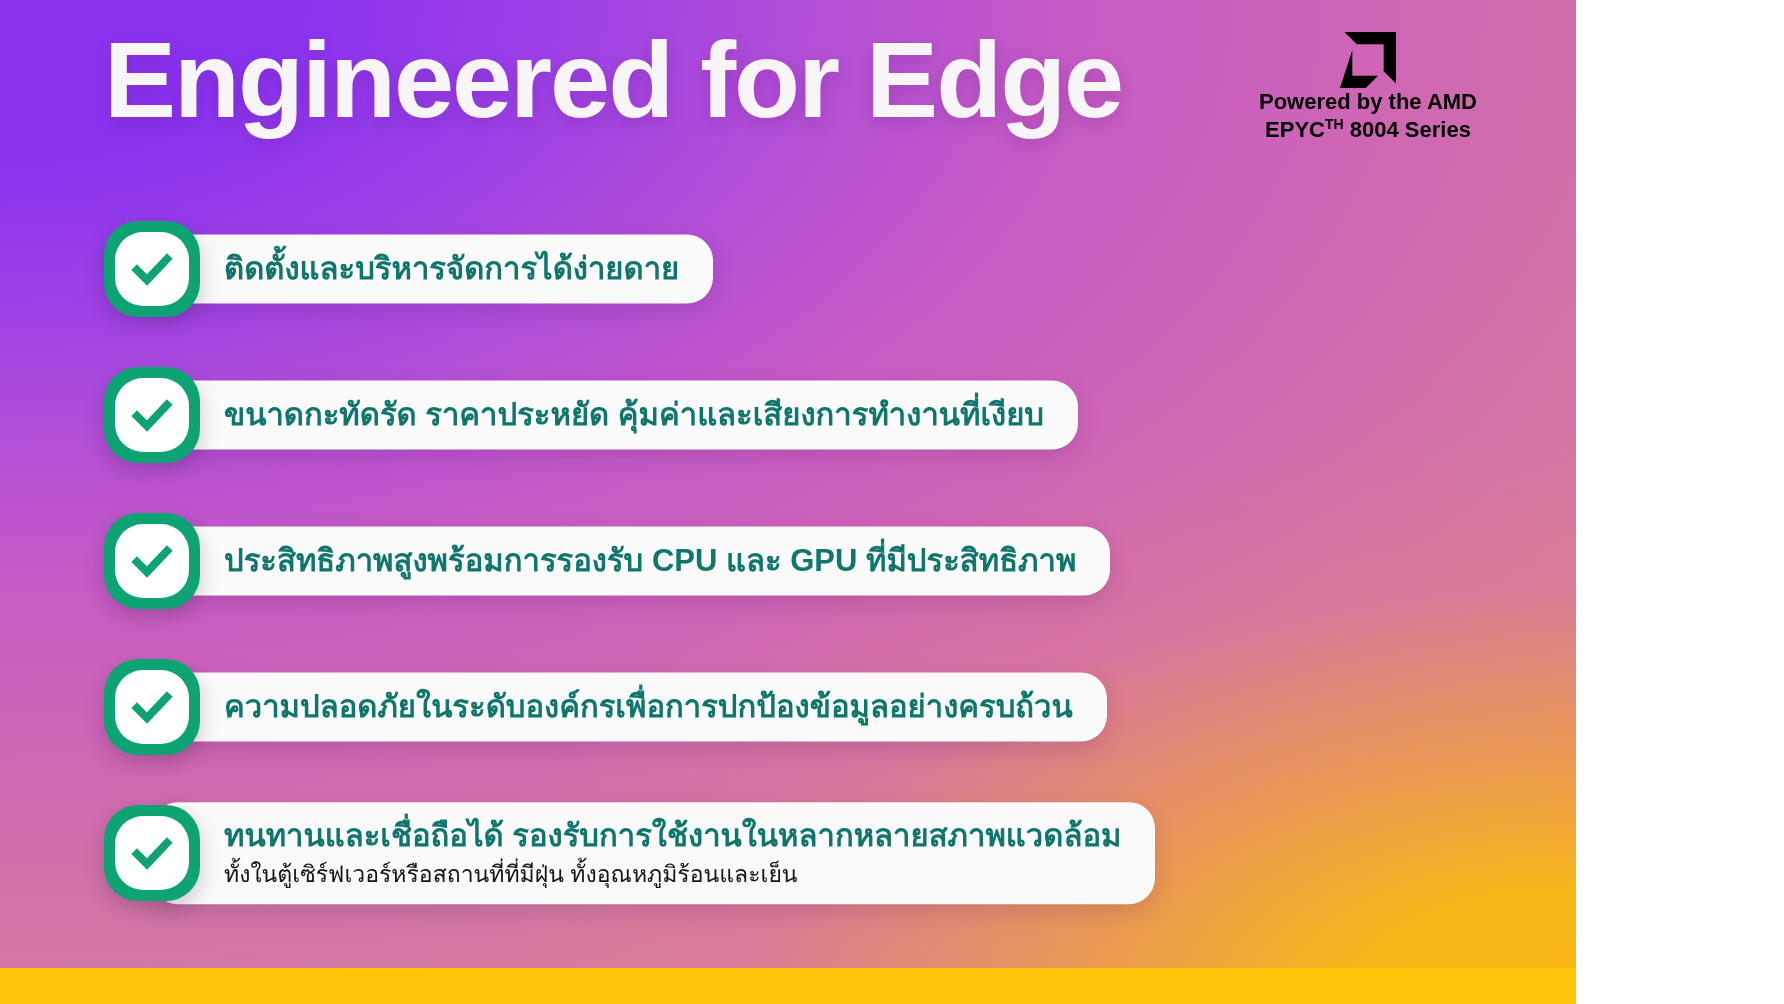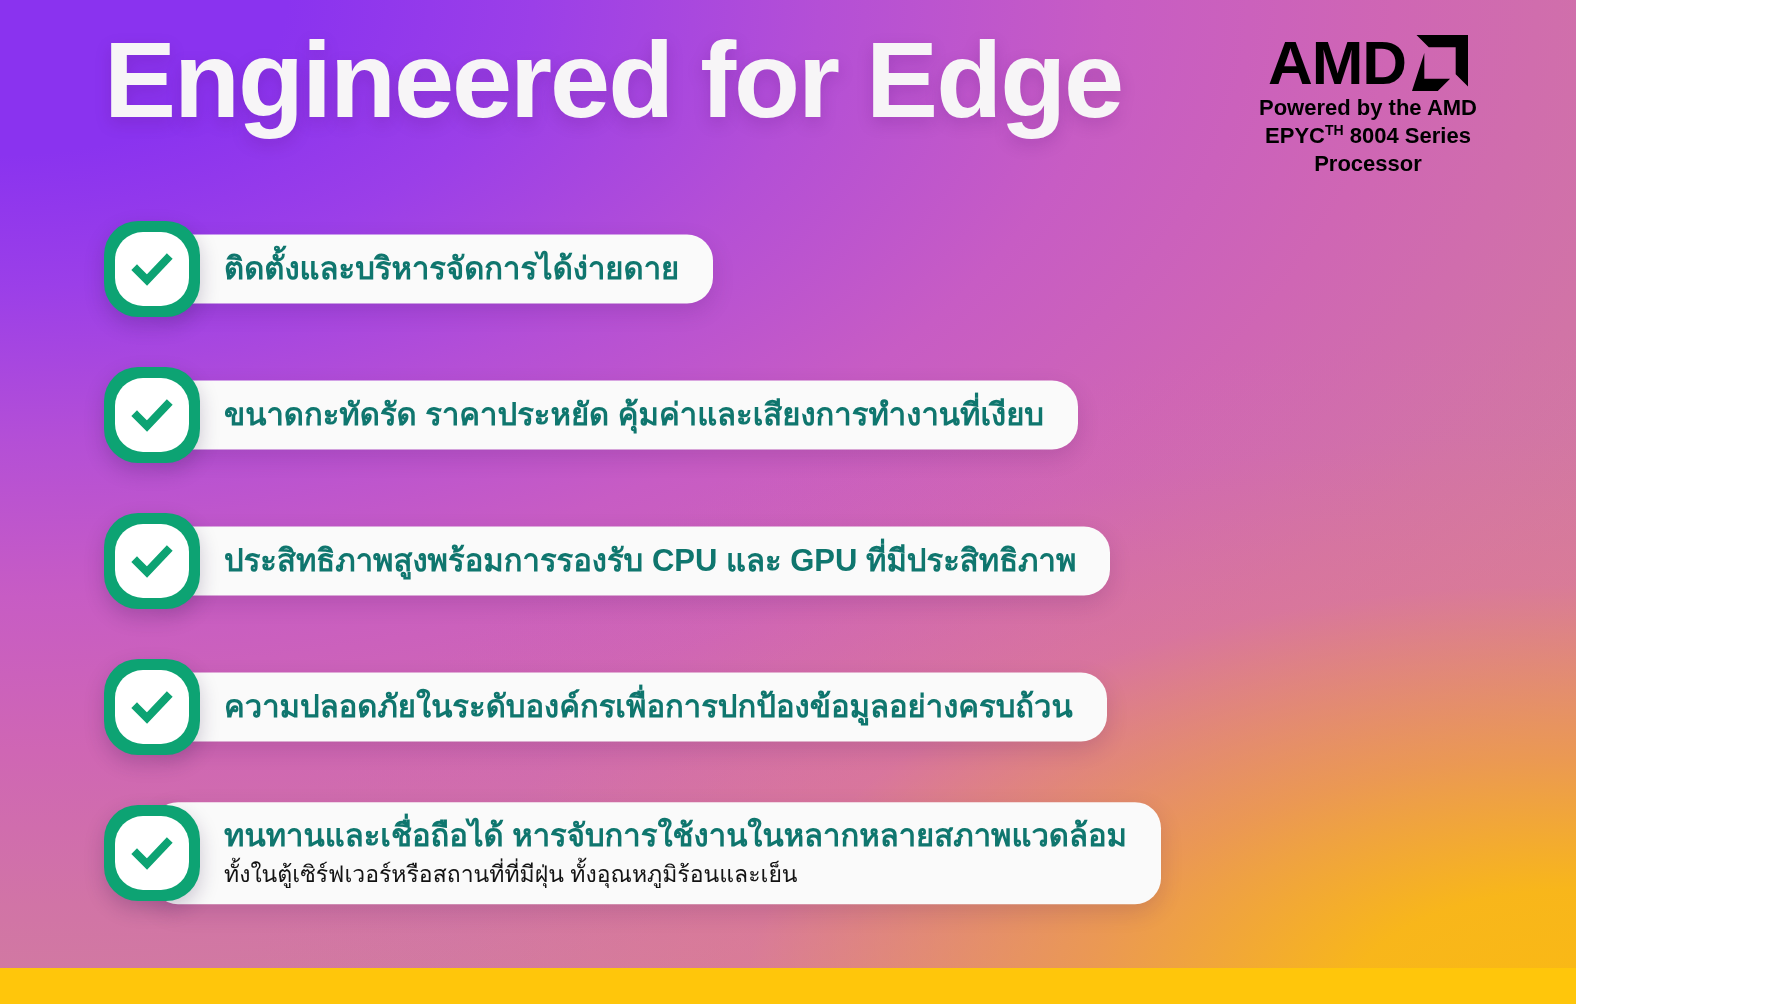"AMD" span.amd-word { html: <span>AMD</span> -> none }
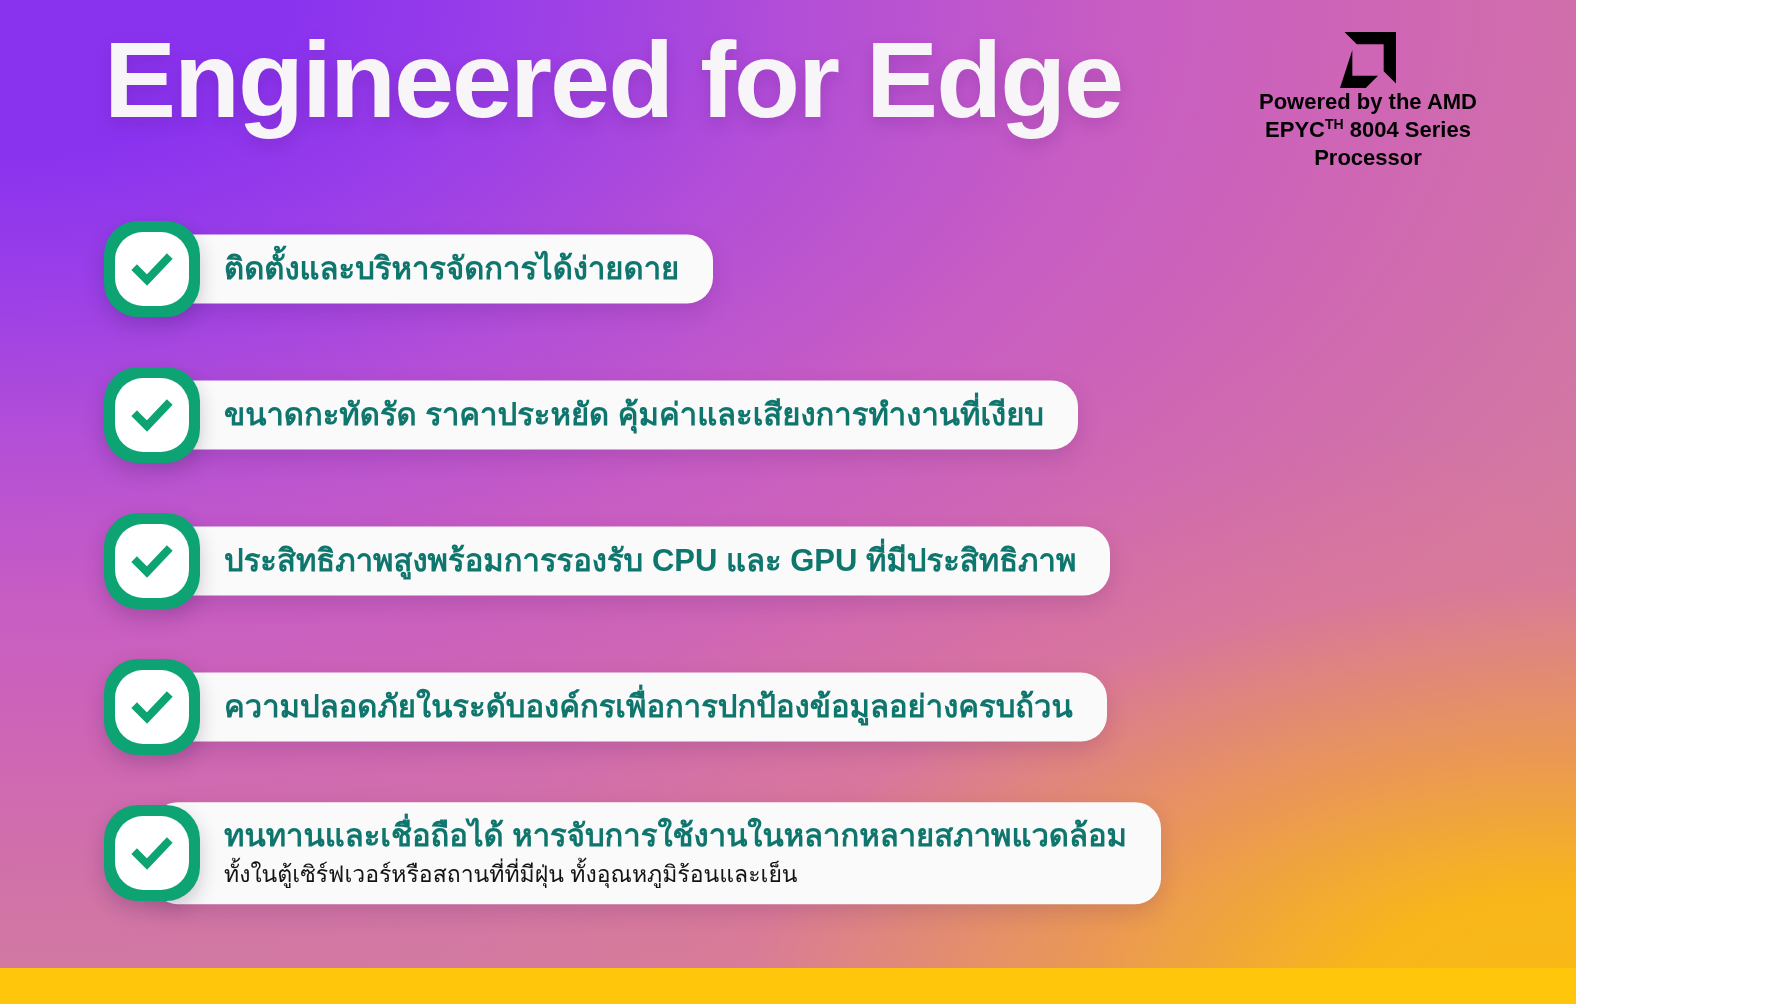"Processor" div { html: <div>Processor</div> -> none }
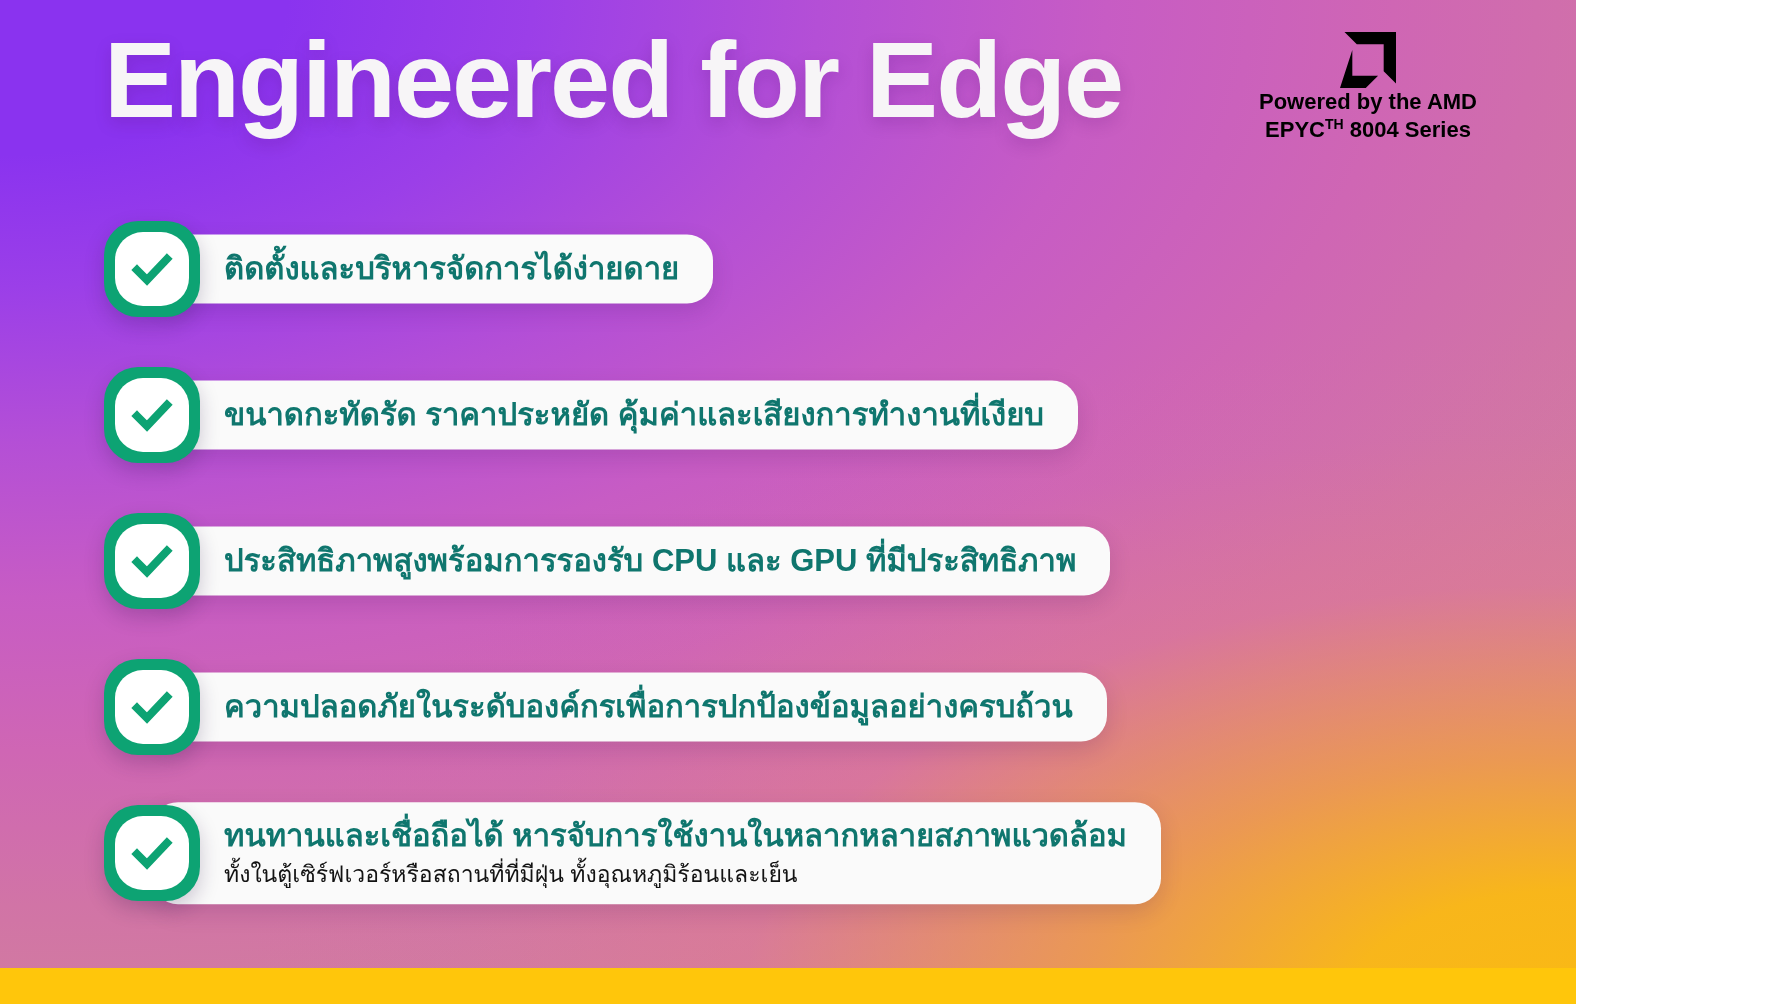"ทนทานและเชื่อถือได้" div.pill-title { text: หารจับการใช้งานในหลากหลายสภาพแวดล้อม -> รองรับการใช้งานในหลากหลายสภาพแวดล้อม }
